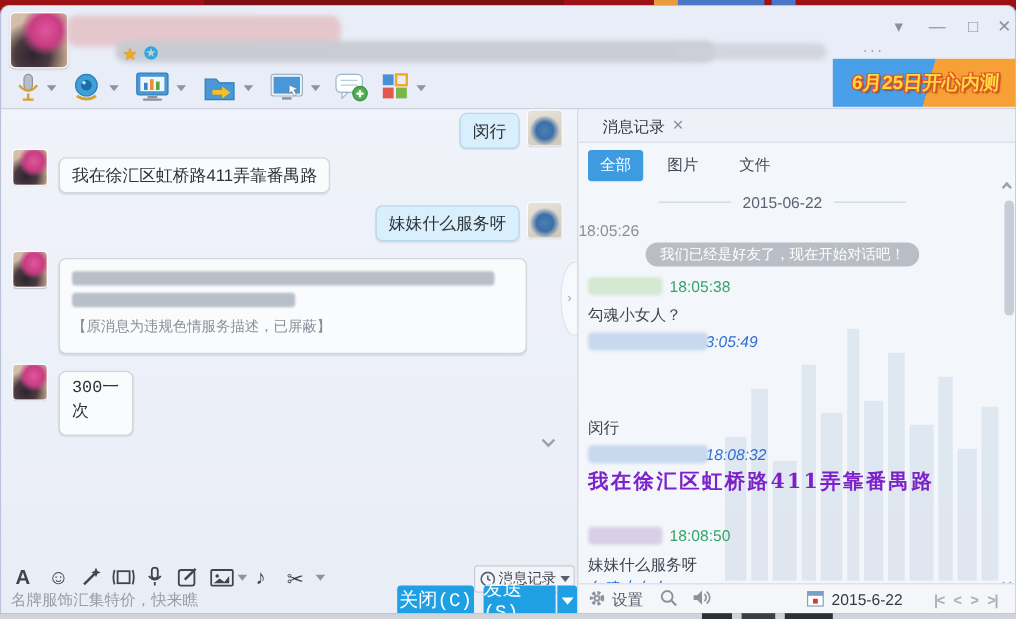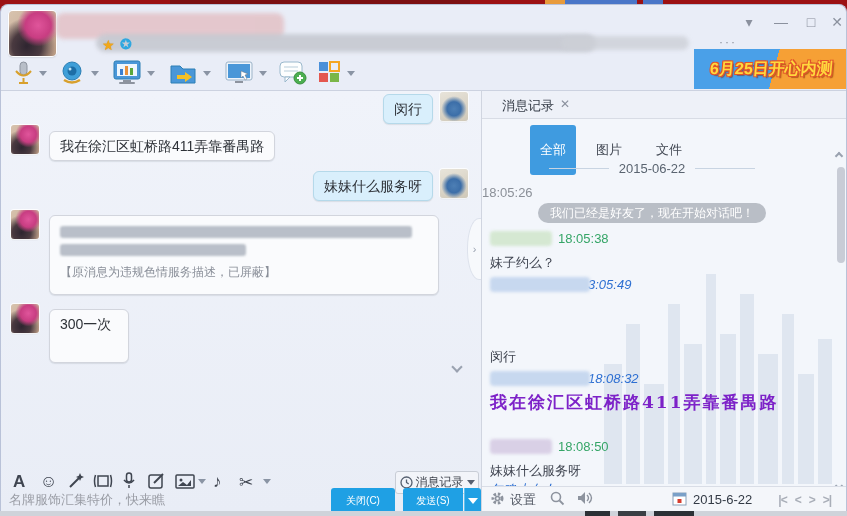"全部" .filter { margin-left: 40px -> none; padding: 16px 10px -> 4px 10px }
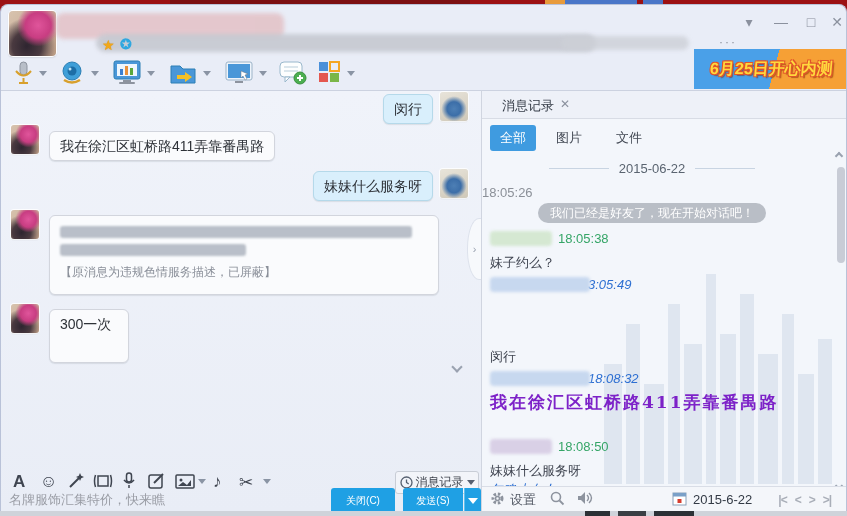"妹子约么？" div.h-msg { text: 妹子约么 -> 勾魂小女人 }
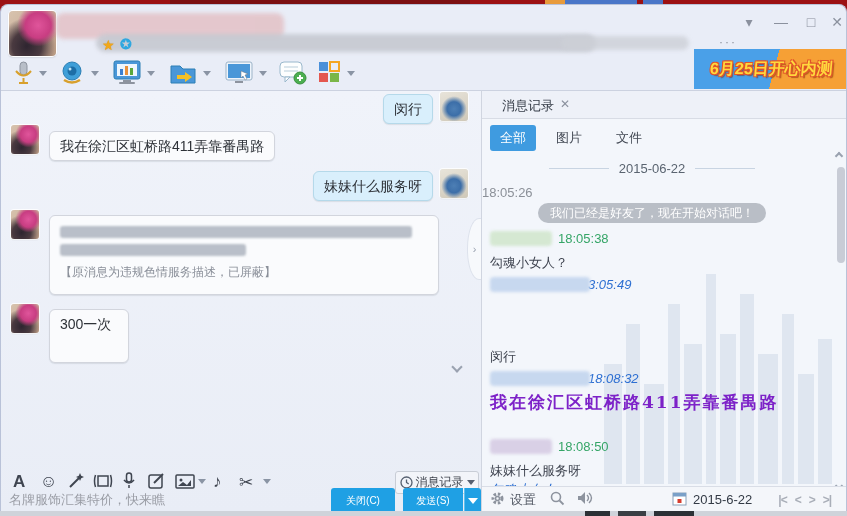"300一次" div.bubble { font-family: none -> Liberation Mono, monospace; width: 80px -> 62px }
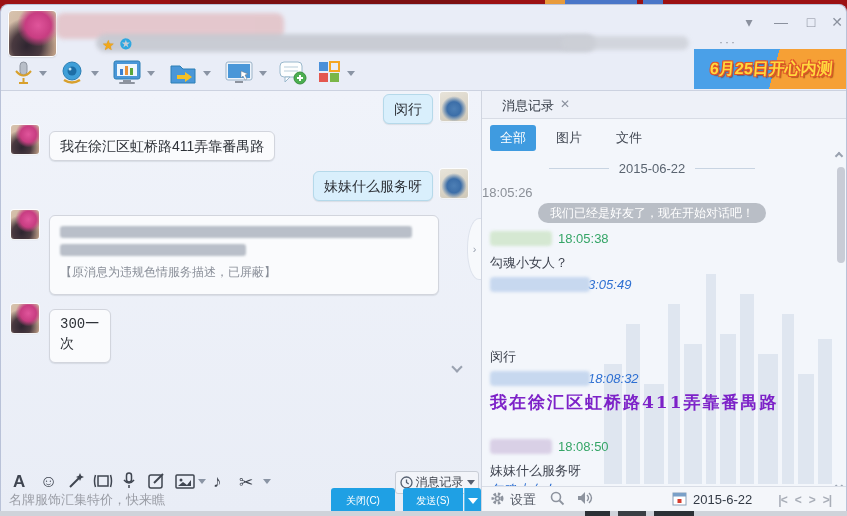"关闭(C)" .btn-blue { font-family: none -> Liberation Mono, monospace; font-size: 10px -> 16px }
